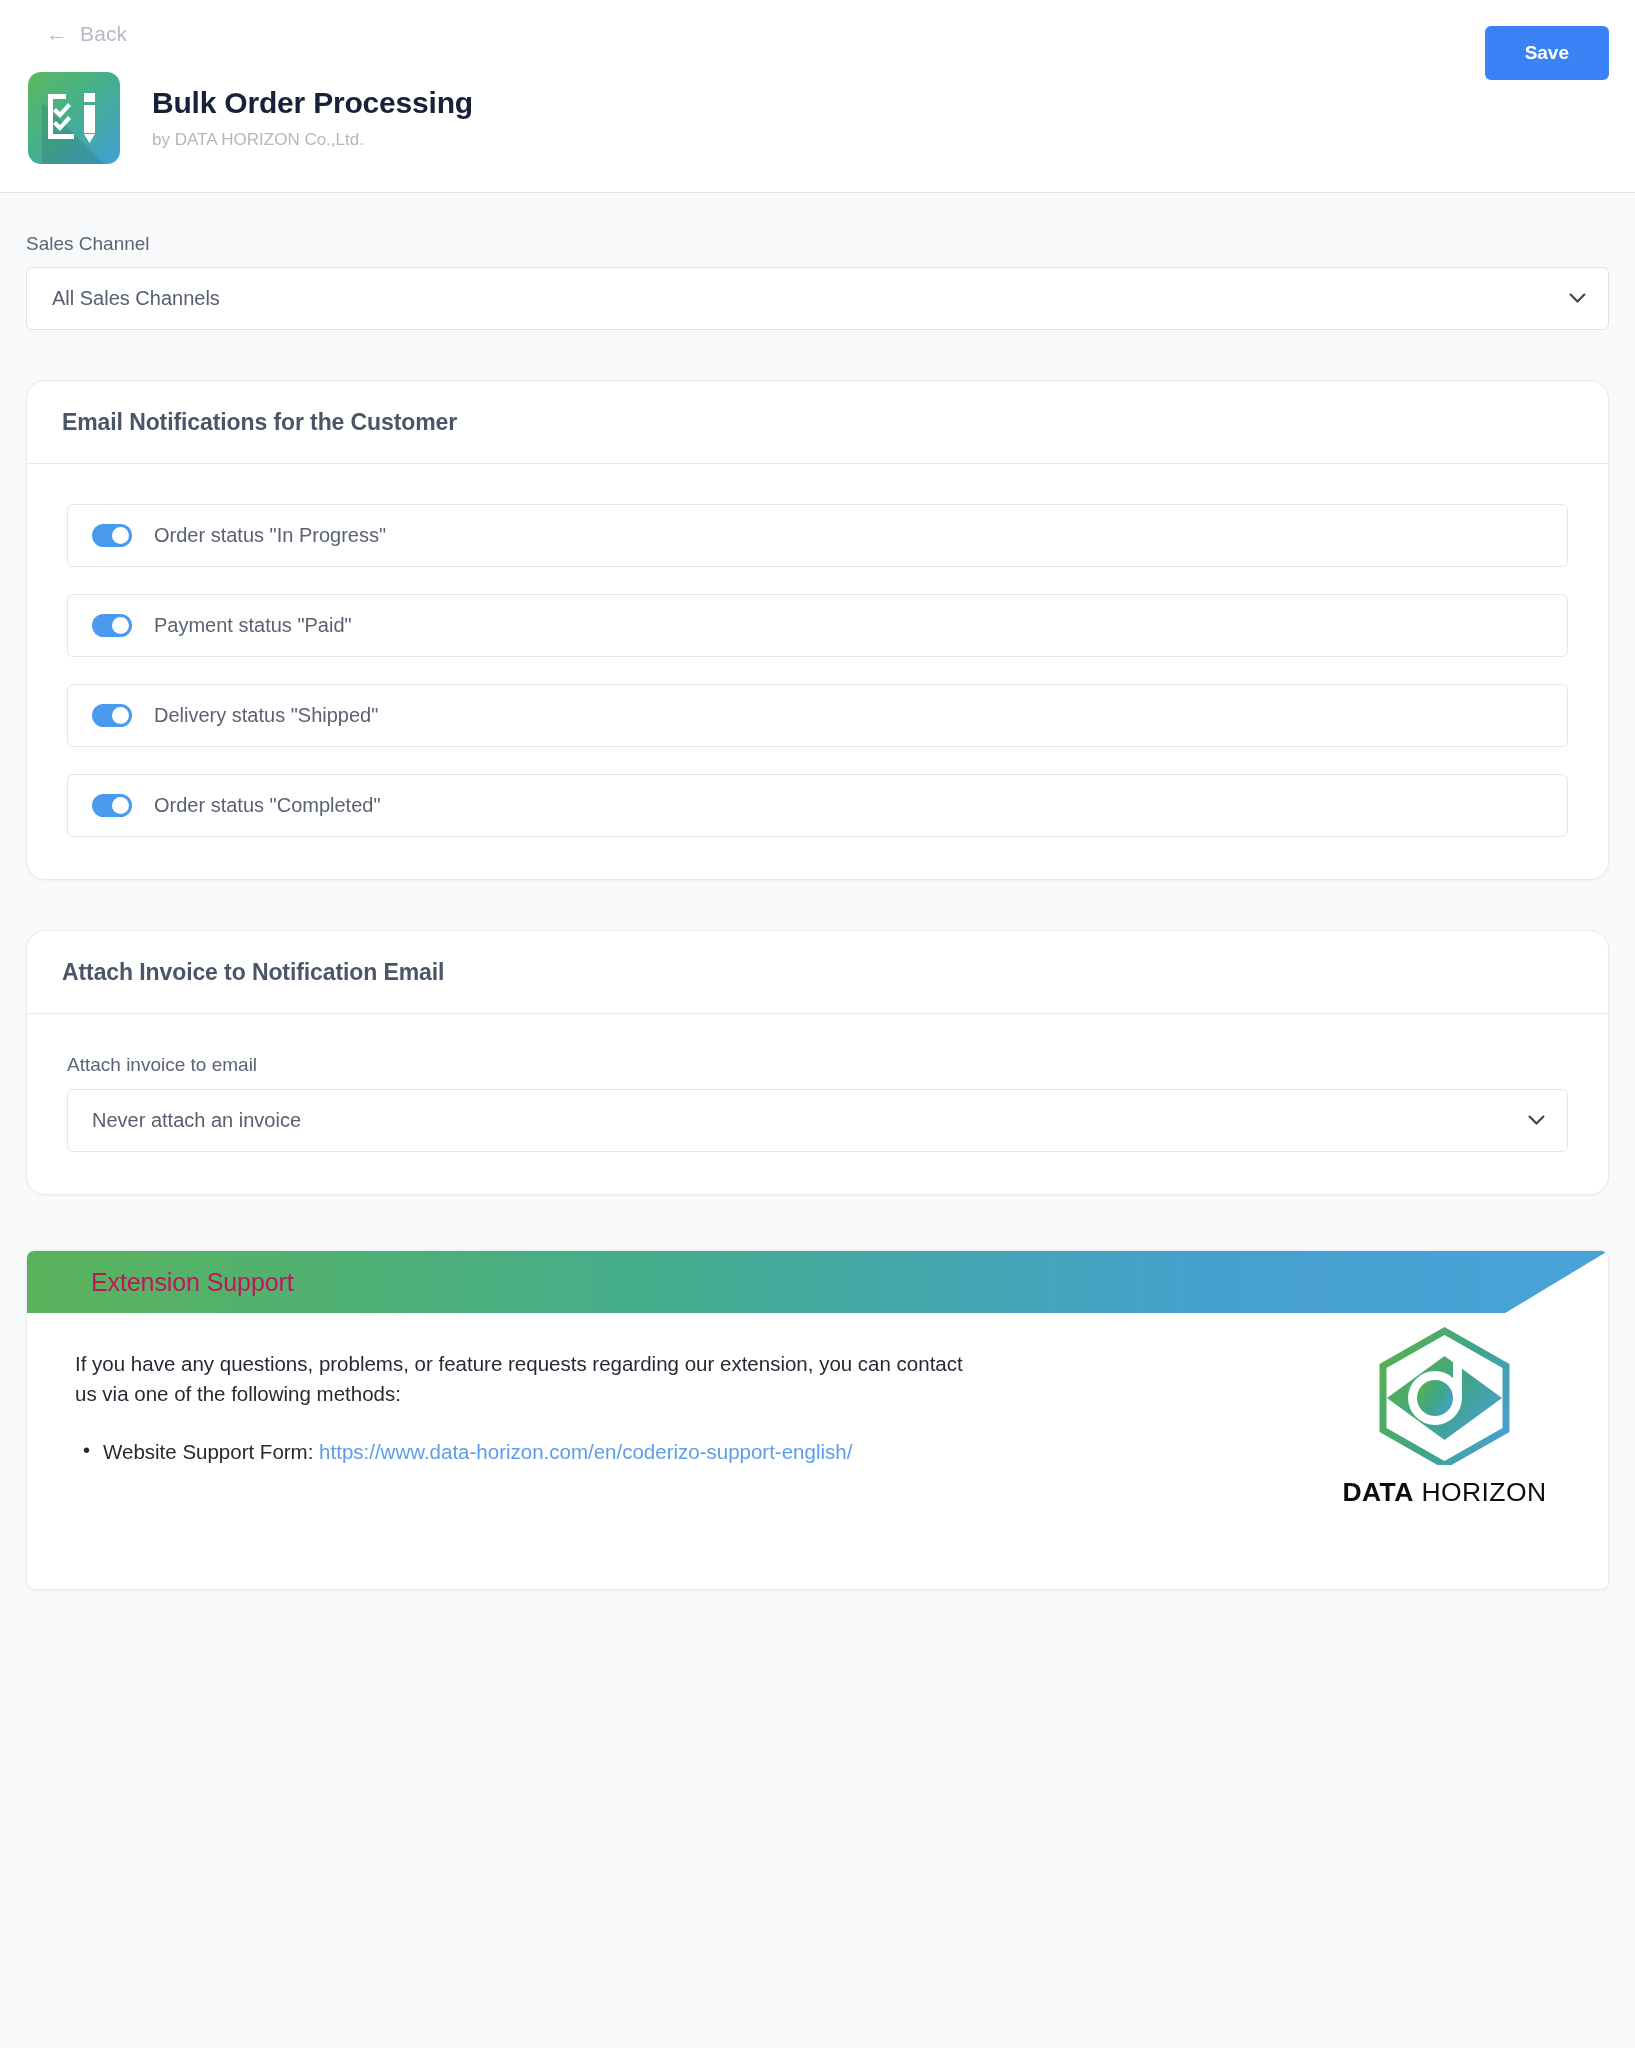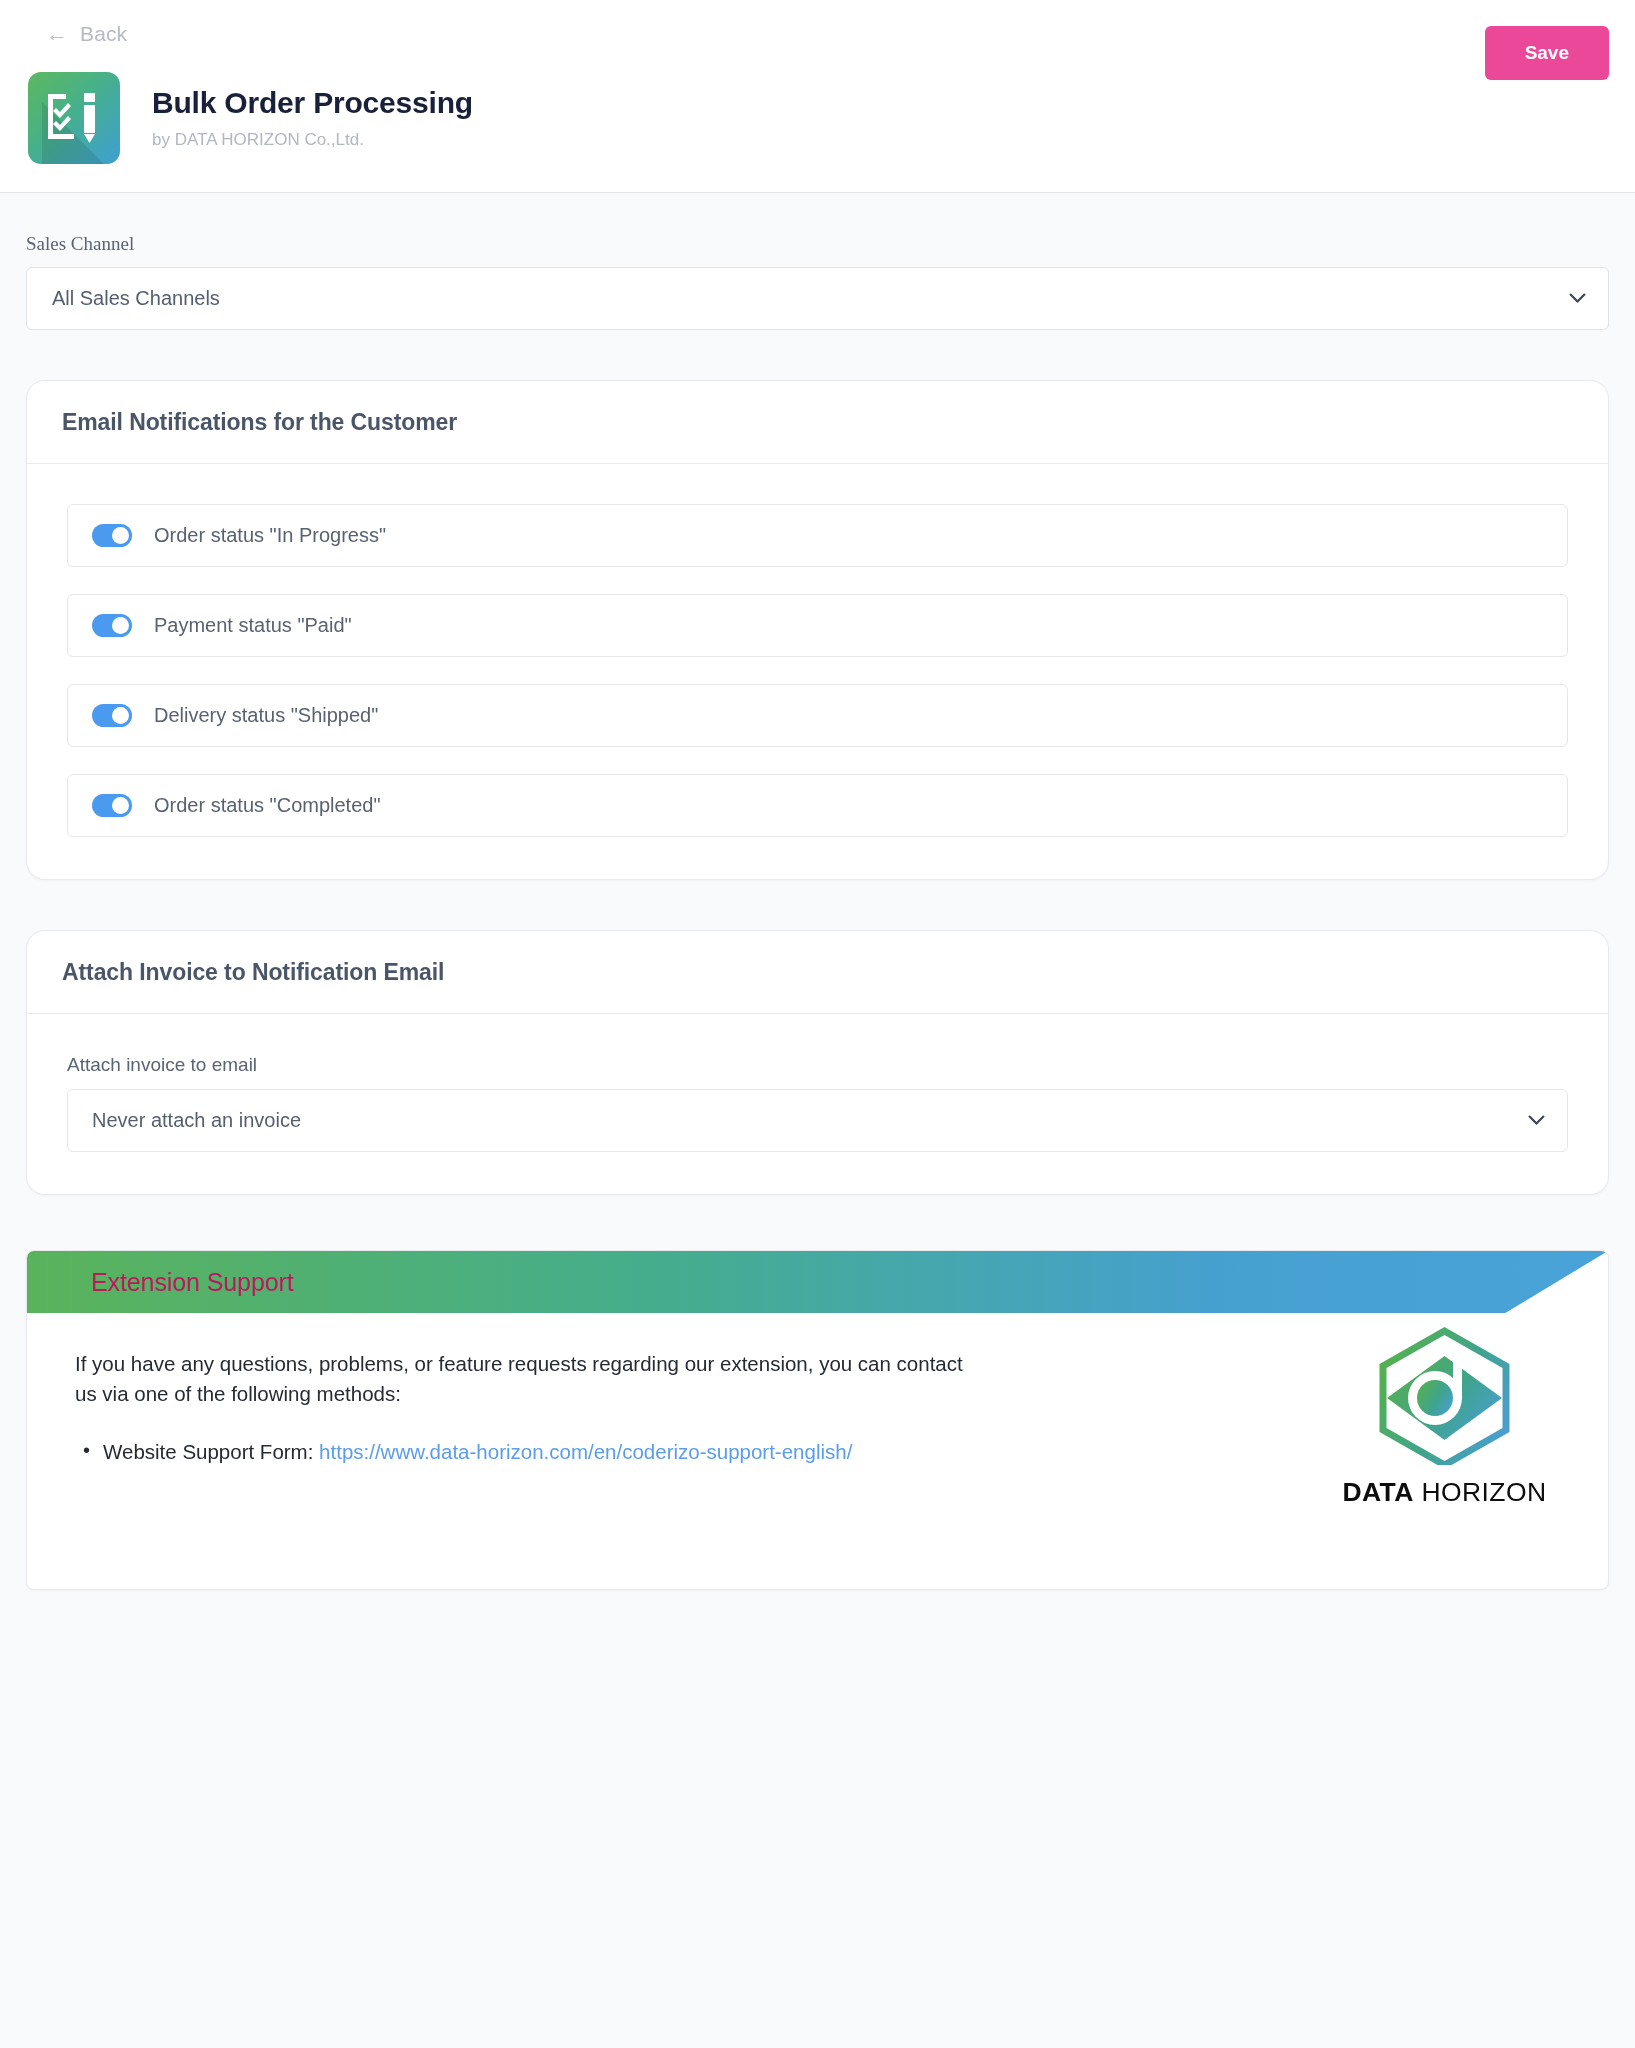"Save" .save-btn { background: #ec4899 -> #3b82f6 }
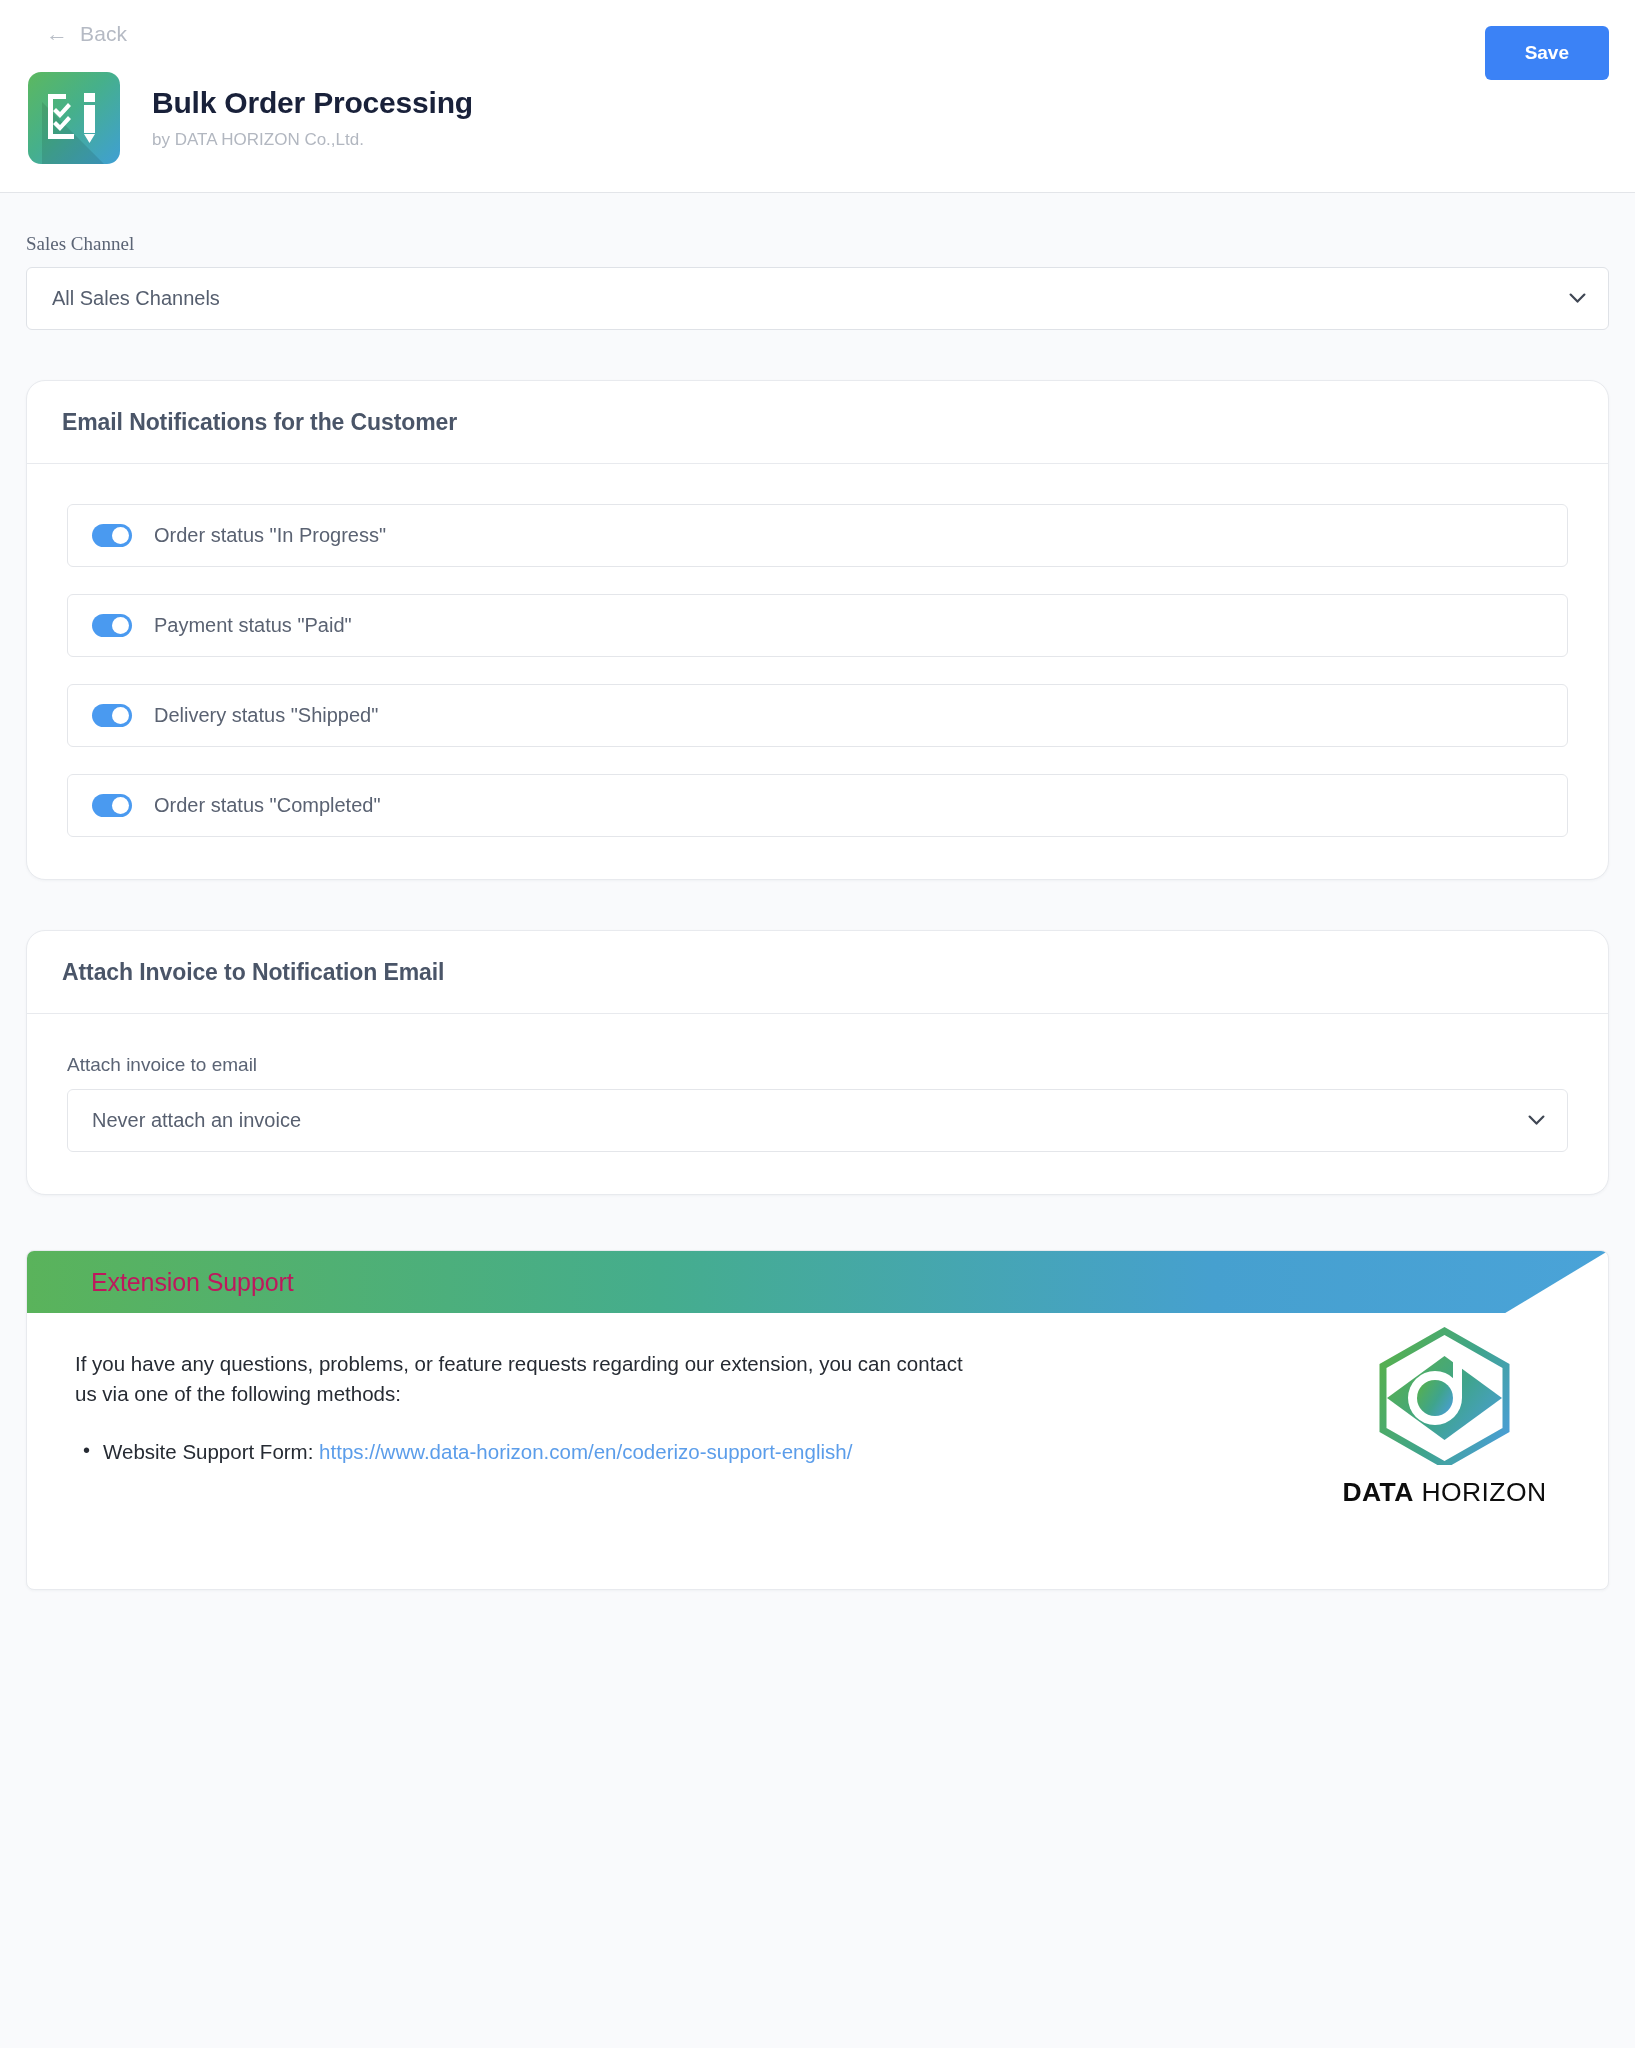"Sales Channel" .field-label { font-family: Liberation Serif, serif -> none }
